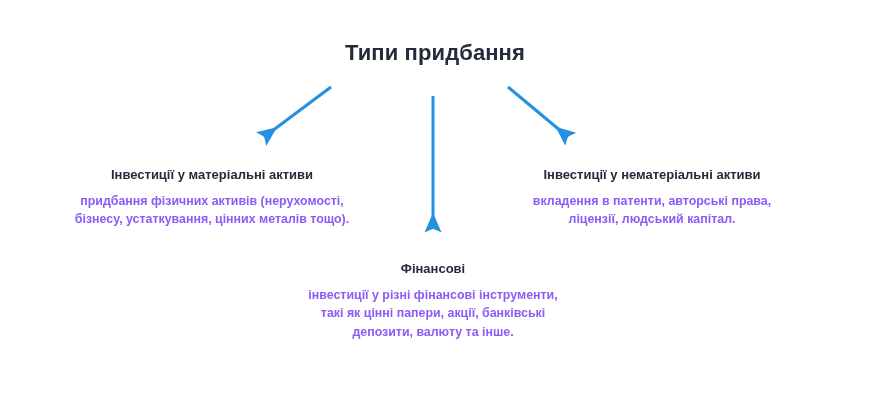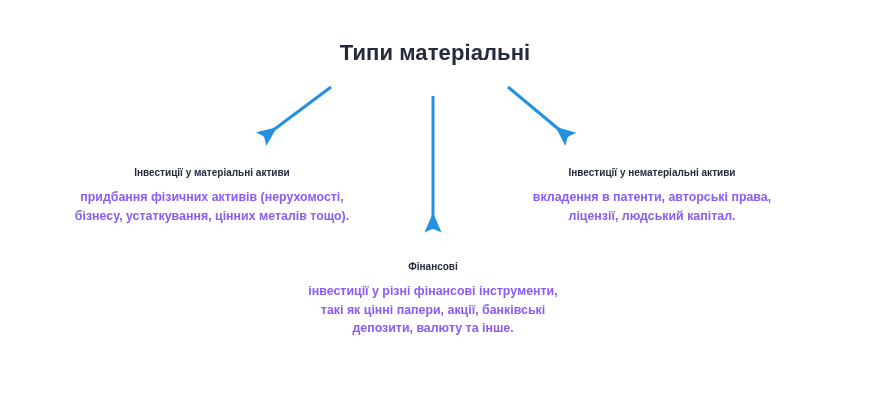"Типи матеріальні" div.node-title { text: матеріальні -> придбання }
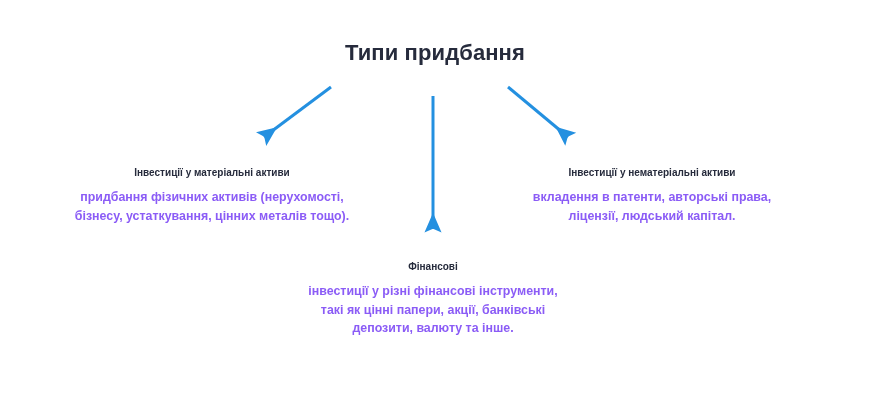"Інвестиції у матеріальні активи" .node-heading { font-size: 10px -> 13px }
